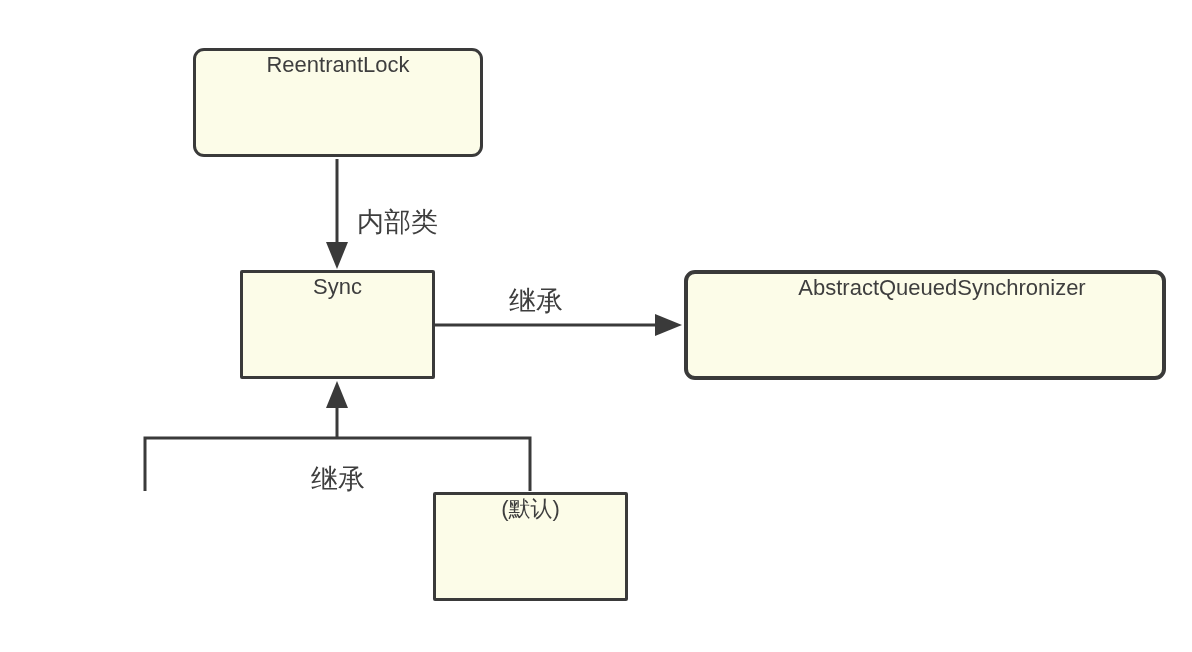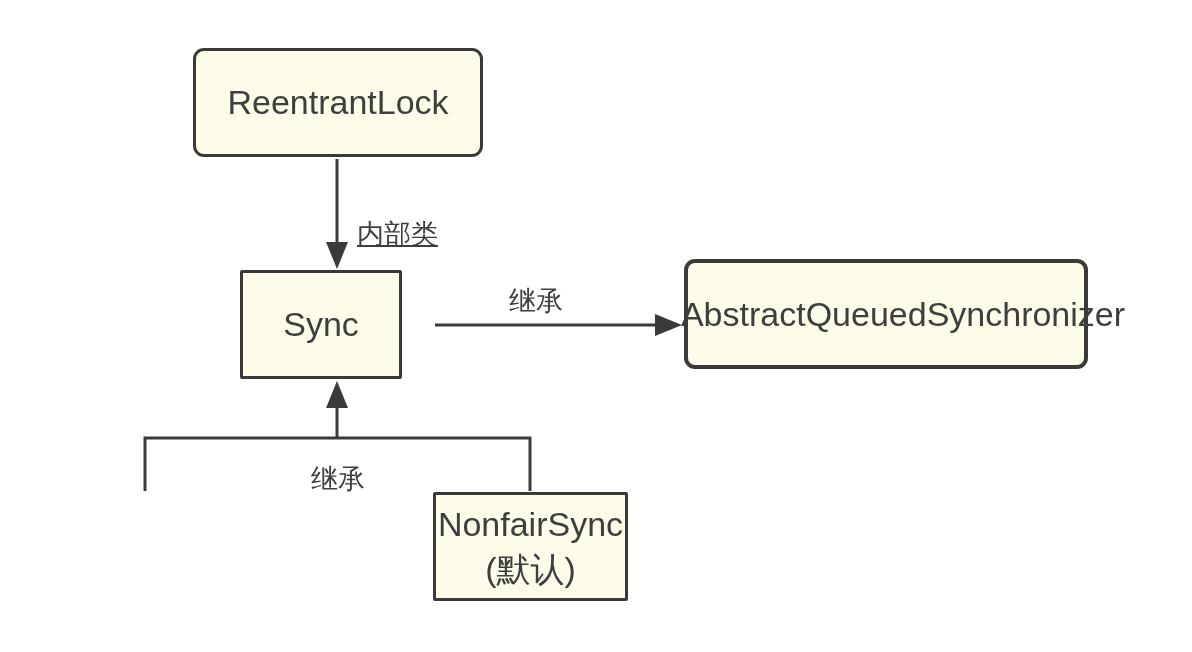"ReentrantLock" .node { font-size: 34px -> 22px; justify-content: center -> flex-start }
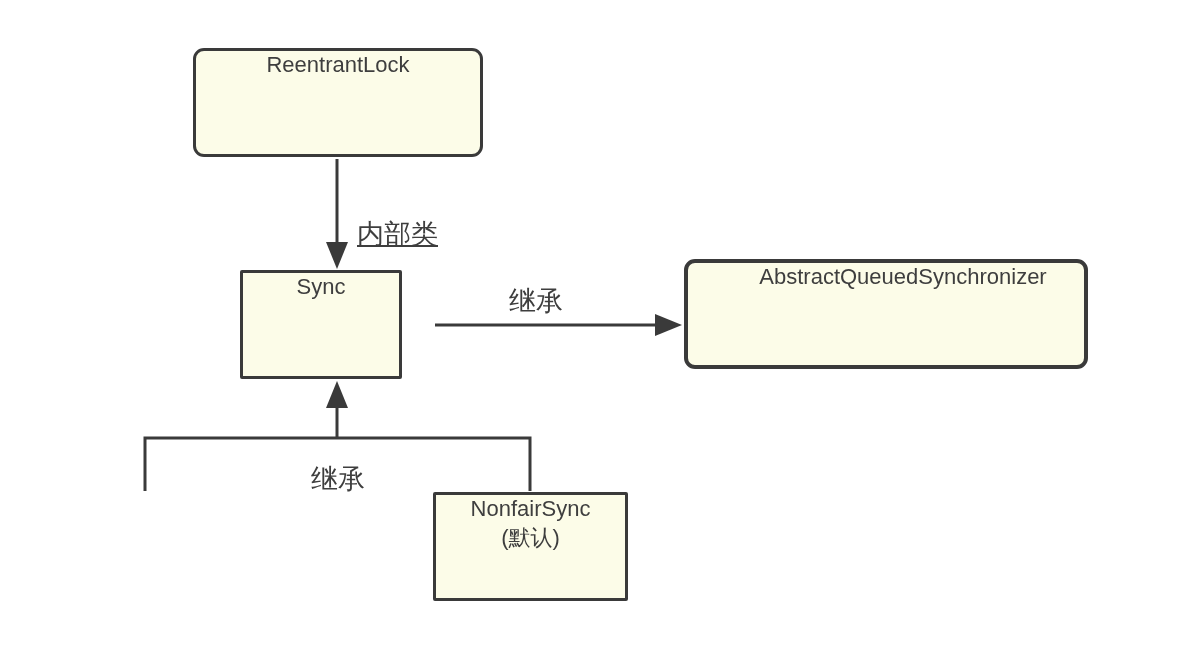"内部类" div.edge-label { text-decoration: underline -> none; top: 216px -> 204px }
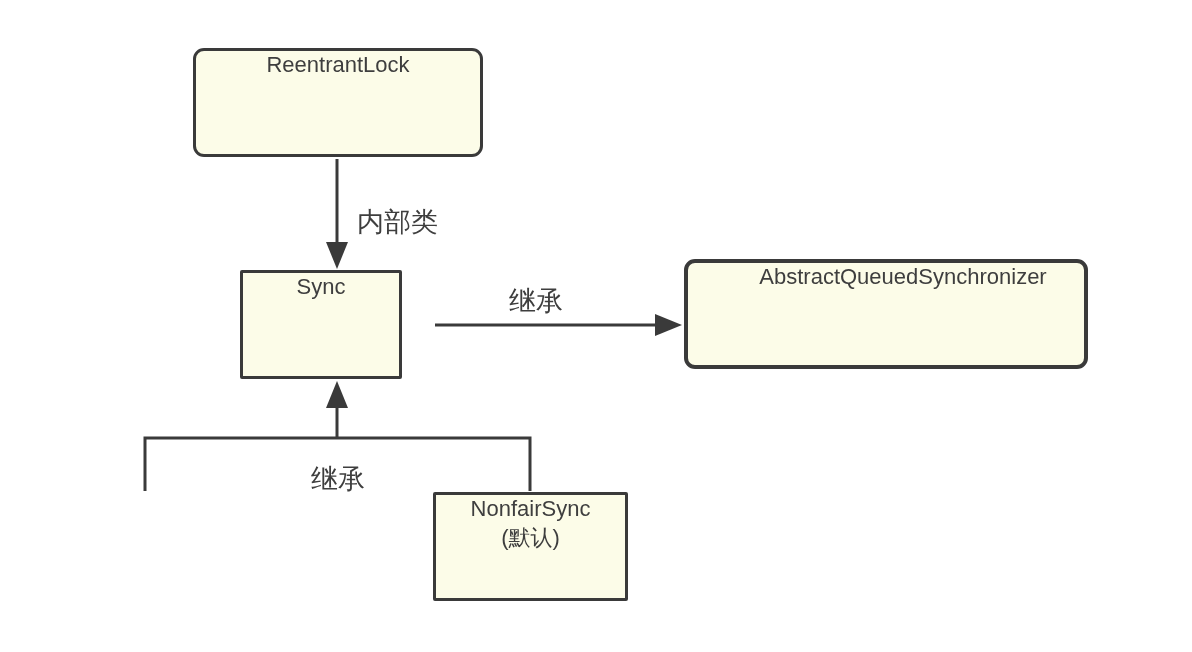"Sync" div.node { width: 162px -> 195px }
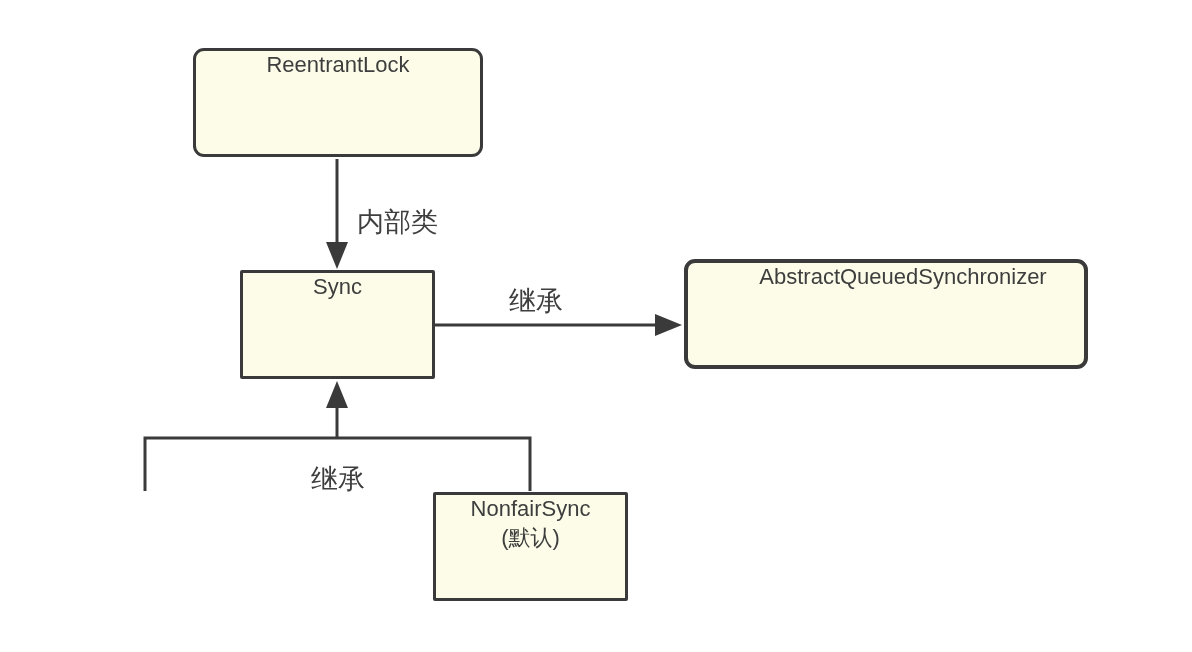"AbstractQueuedSynchronizer" div.node { top: 259px -> 270px; width: 404px -> 482px }
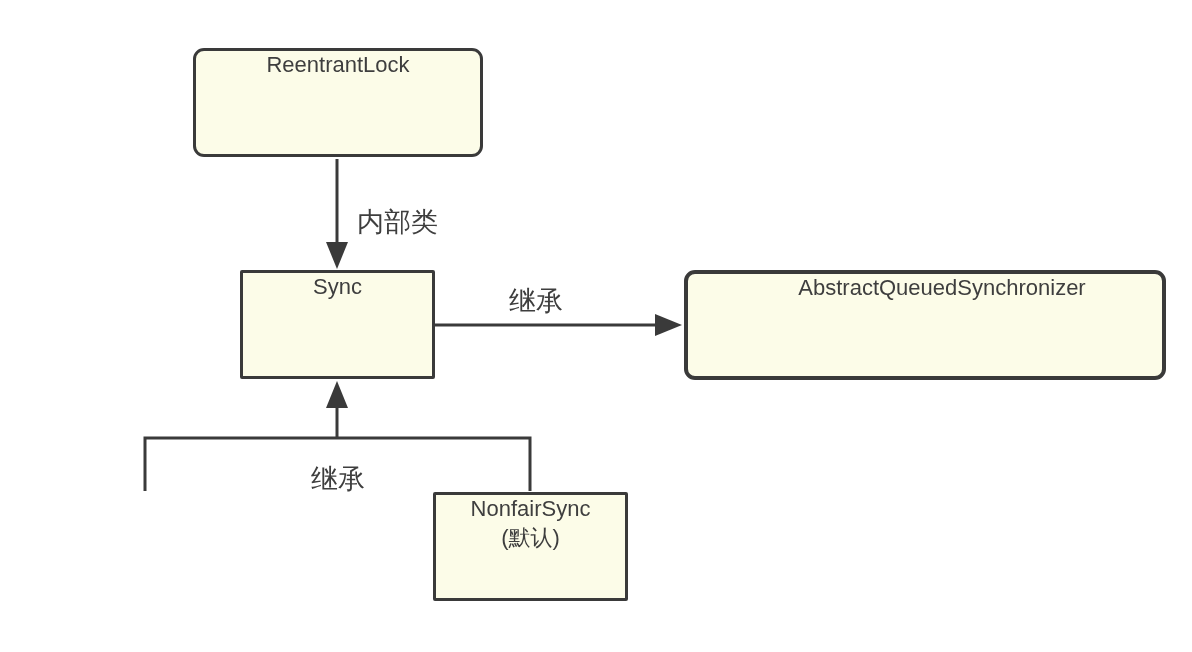"NonfairSync" span { html: <span>NonfairSync</span> -> none }
